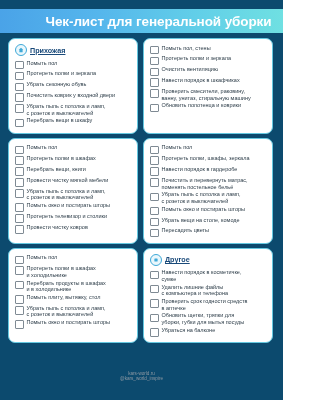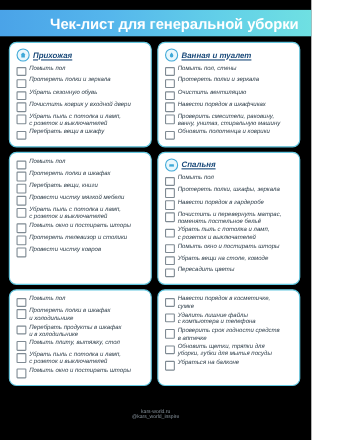"Чек-лист для генеральной уборки" .page { background: #000000 -> #0c4a6e }
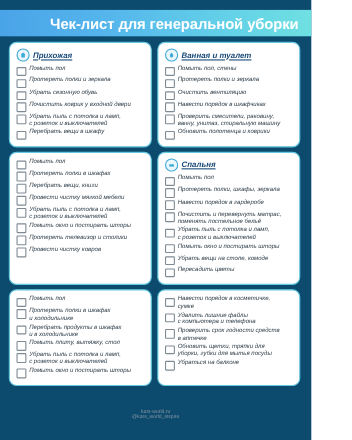"Прихожая" .card { font-style: italic -> none }
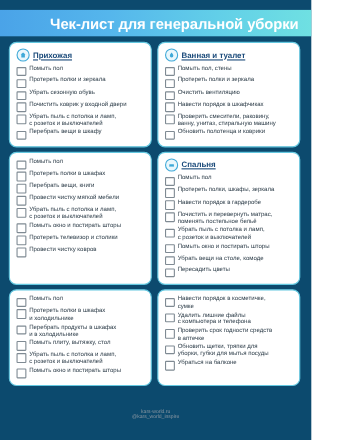"Ванная и туалет" div.card-head { html: <div> <span> <svg> <path></path> </svg> </span> <span>Ванная и туалет</span> </div> -> none }
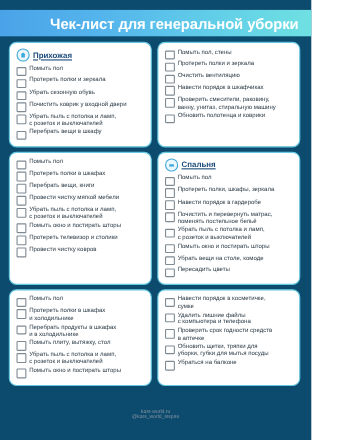"Спальня" div.card-head { html: <div> <span> <svg> <rect></rect> <rect></rect> </svg> </span> <span>Спальня</span> </div> -> none }
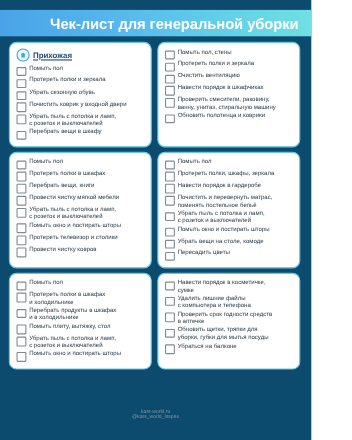"Другое" div.card-head { html: none -> <div> <span> <svg> <rect></rect> </svg> </span> <span>Другое</span> </div> }
